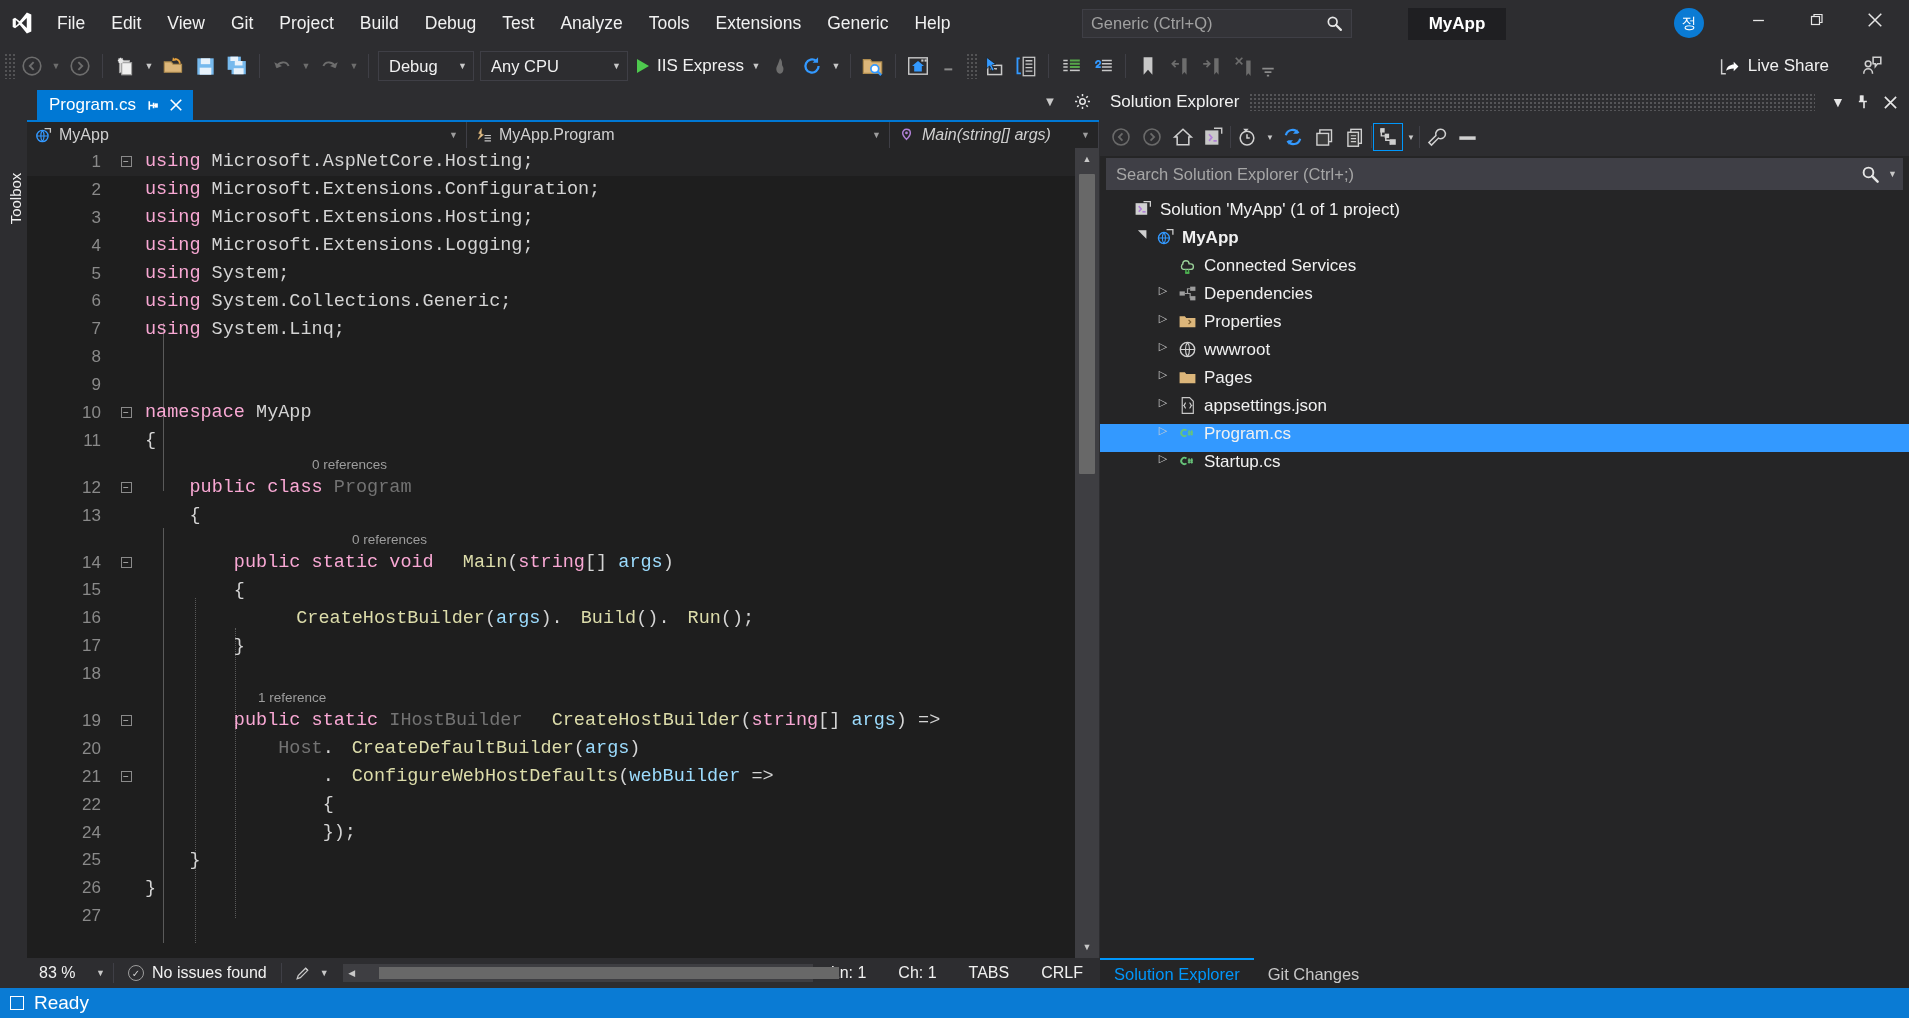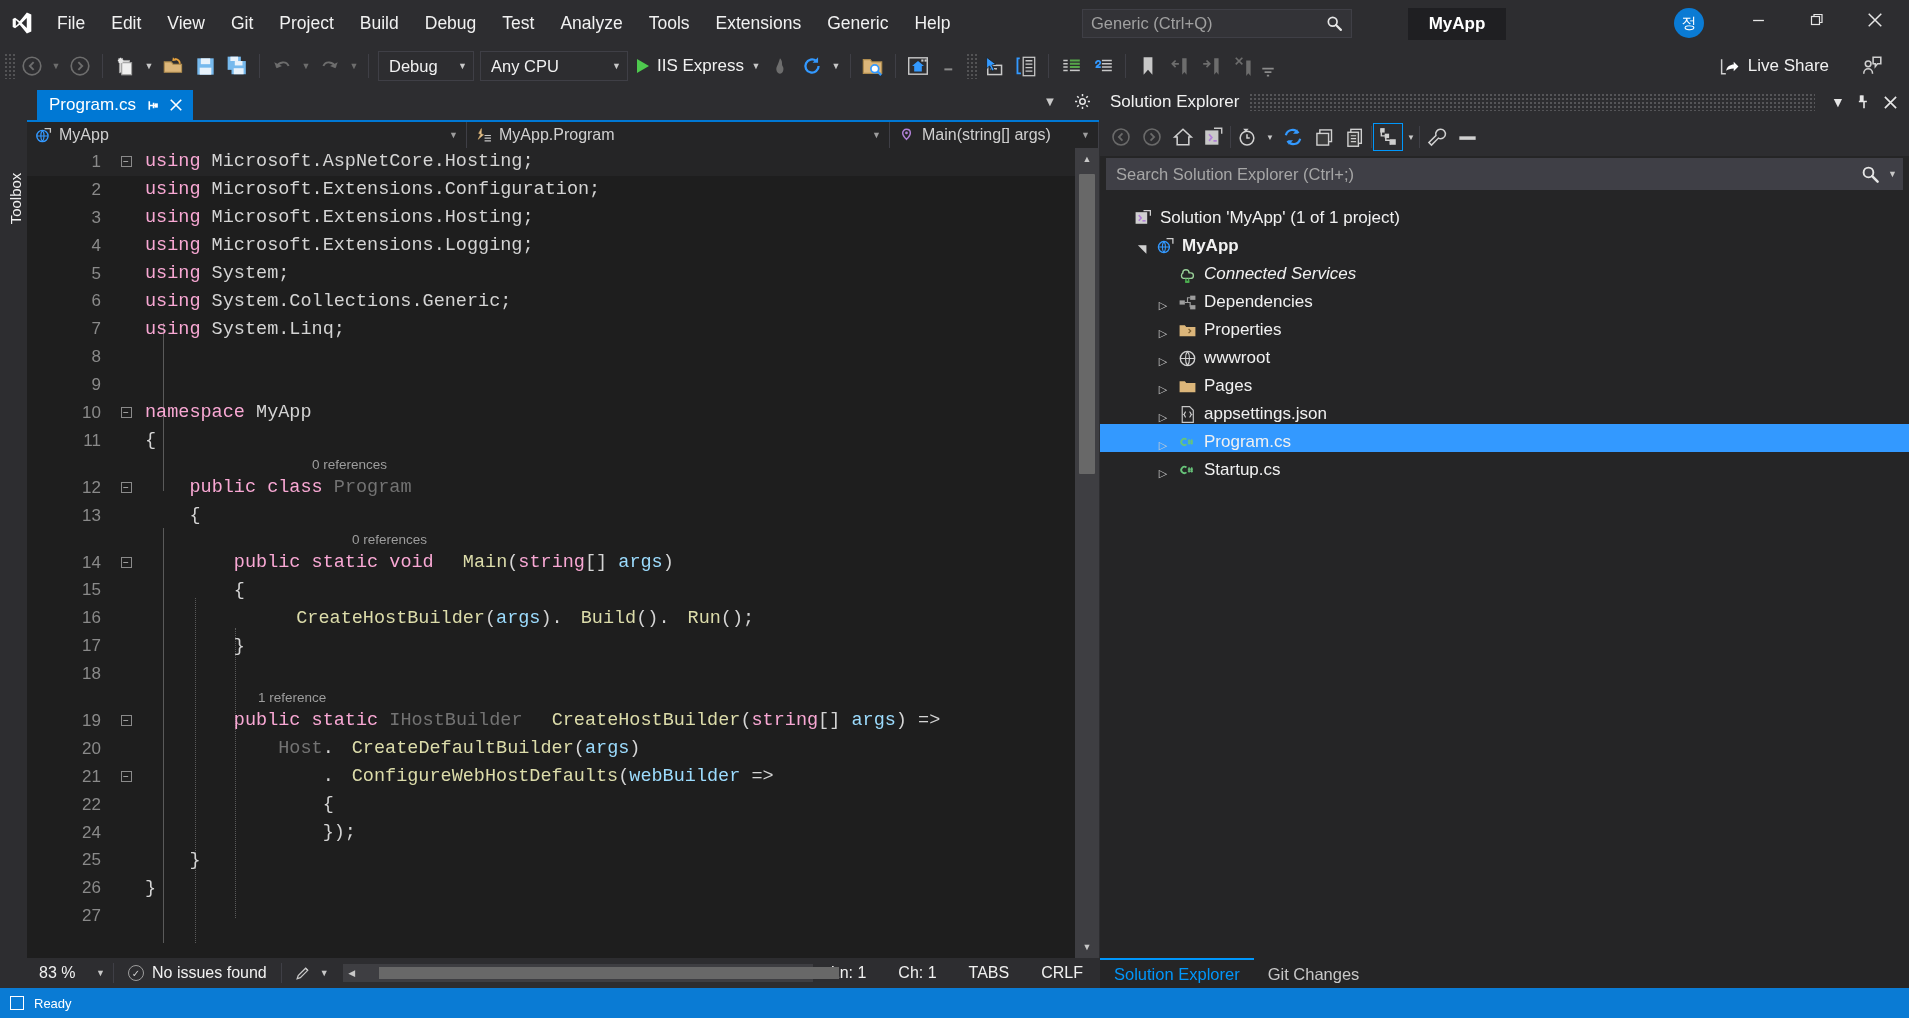"Main(string[] args)" .nav3 { font-style: none -> italic }
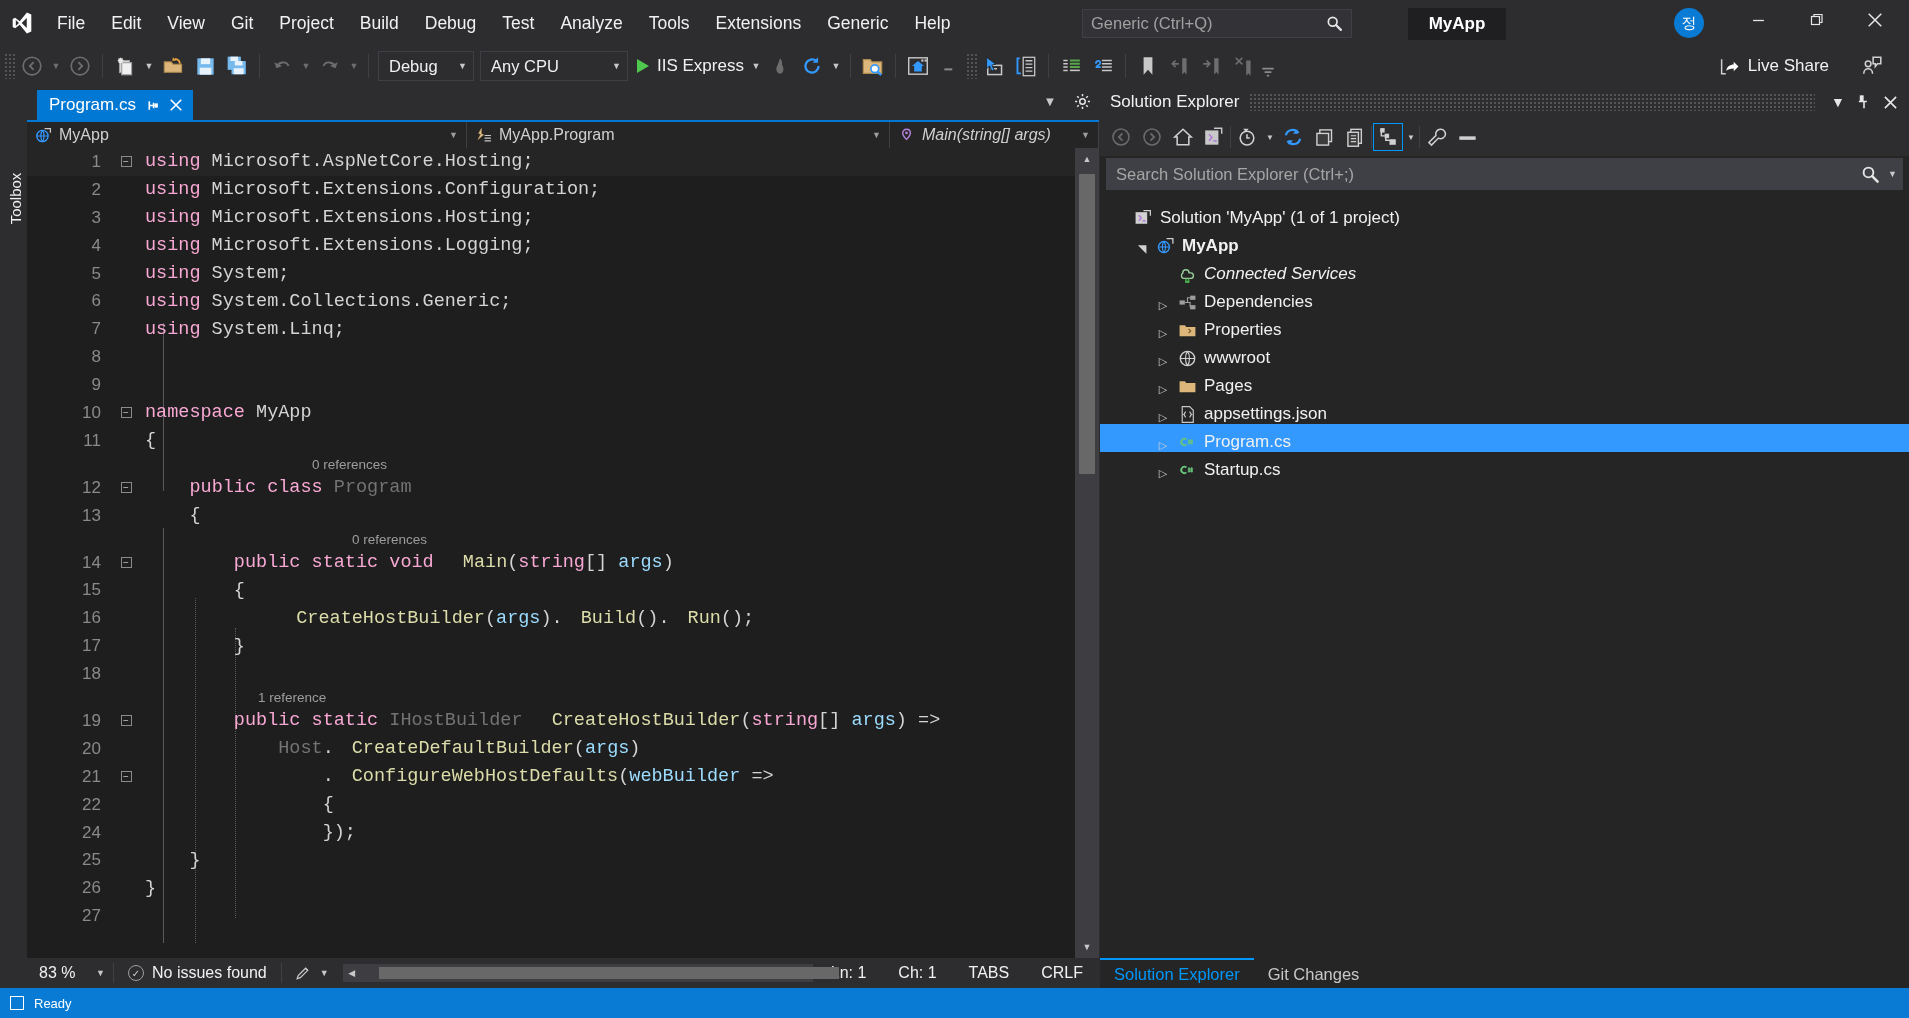"Solution 'MyApp' (1 of 1" .trow { align-items: flex-end -> flex-start }
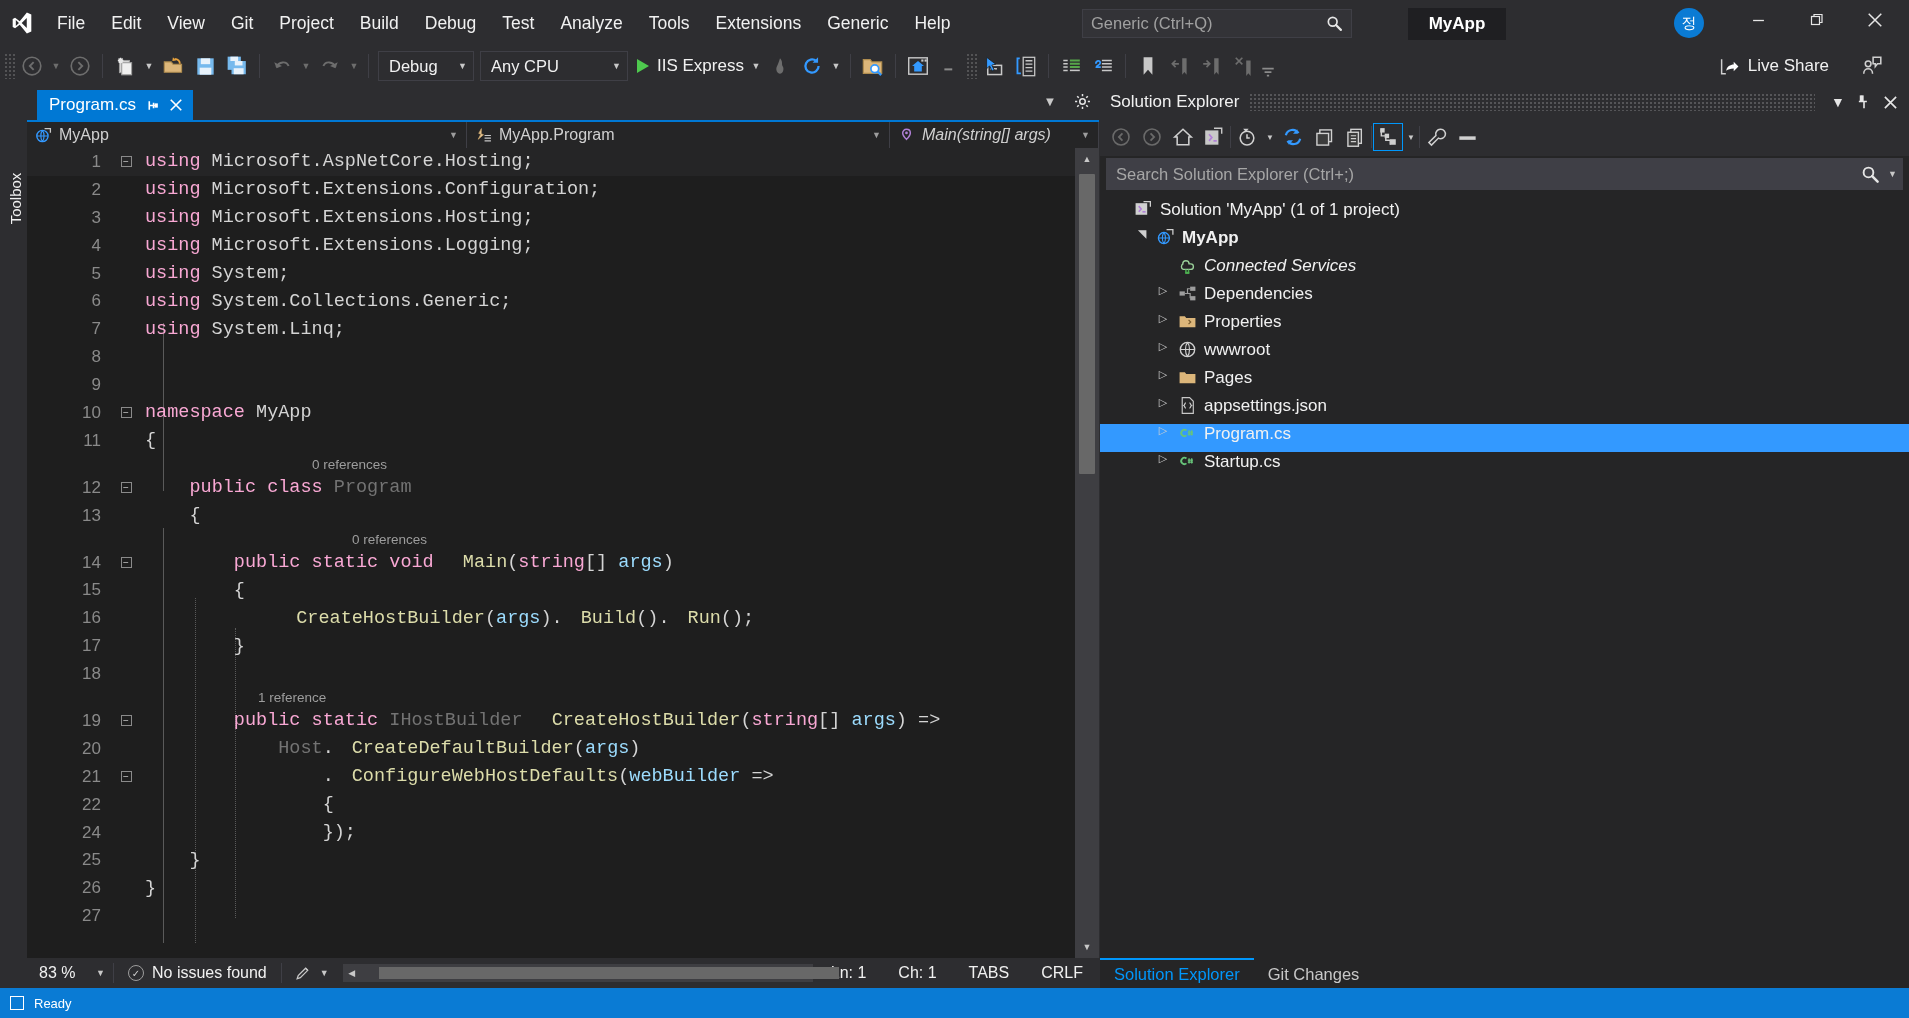"Connected Services" div.trow { font-style: italic -> none }
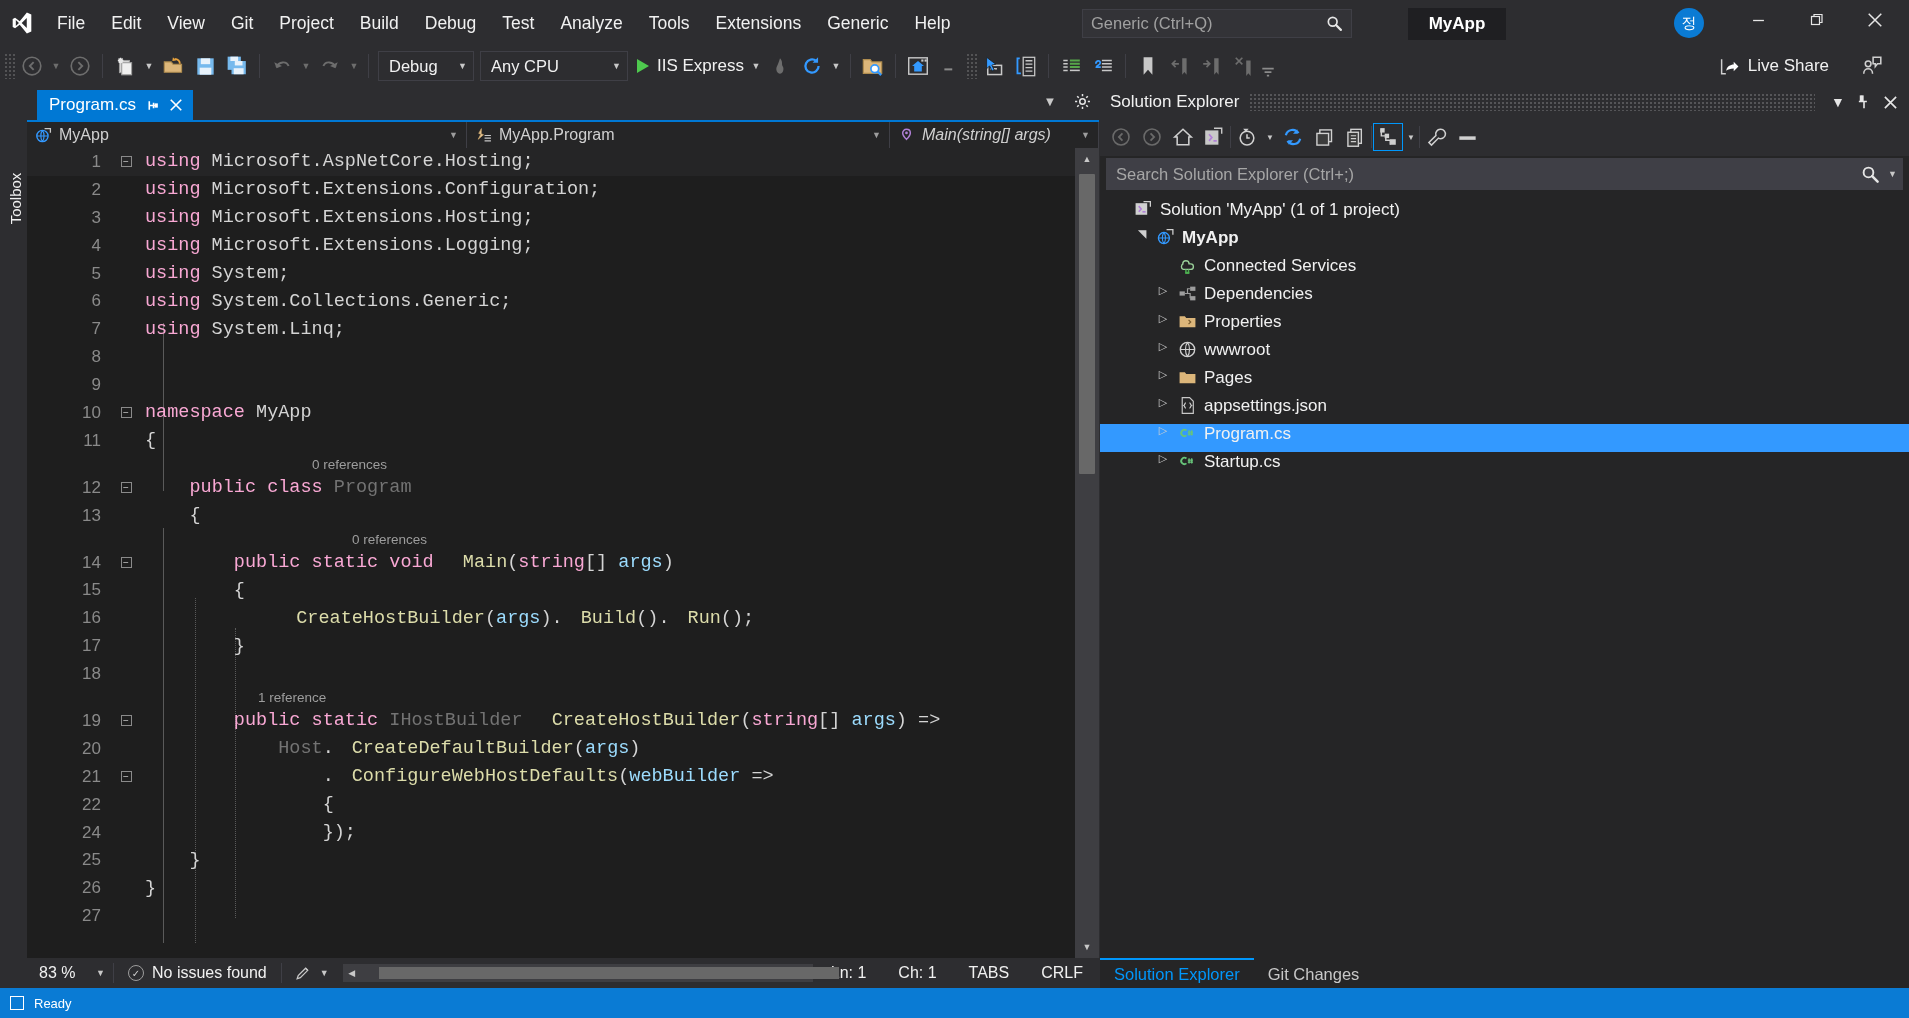"Ready" .statusbar { font-size: 13px -> 19px }
